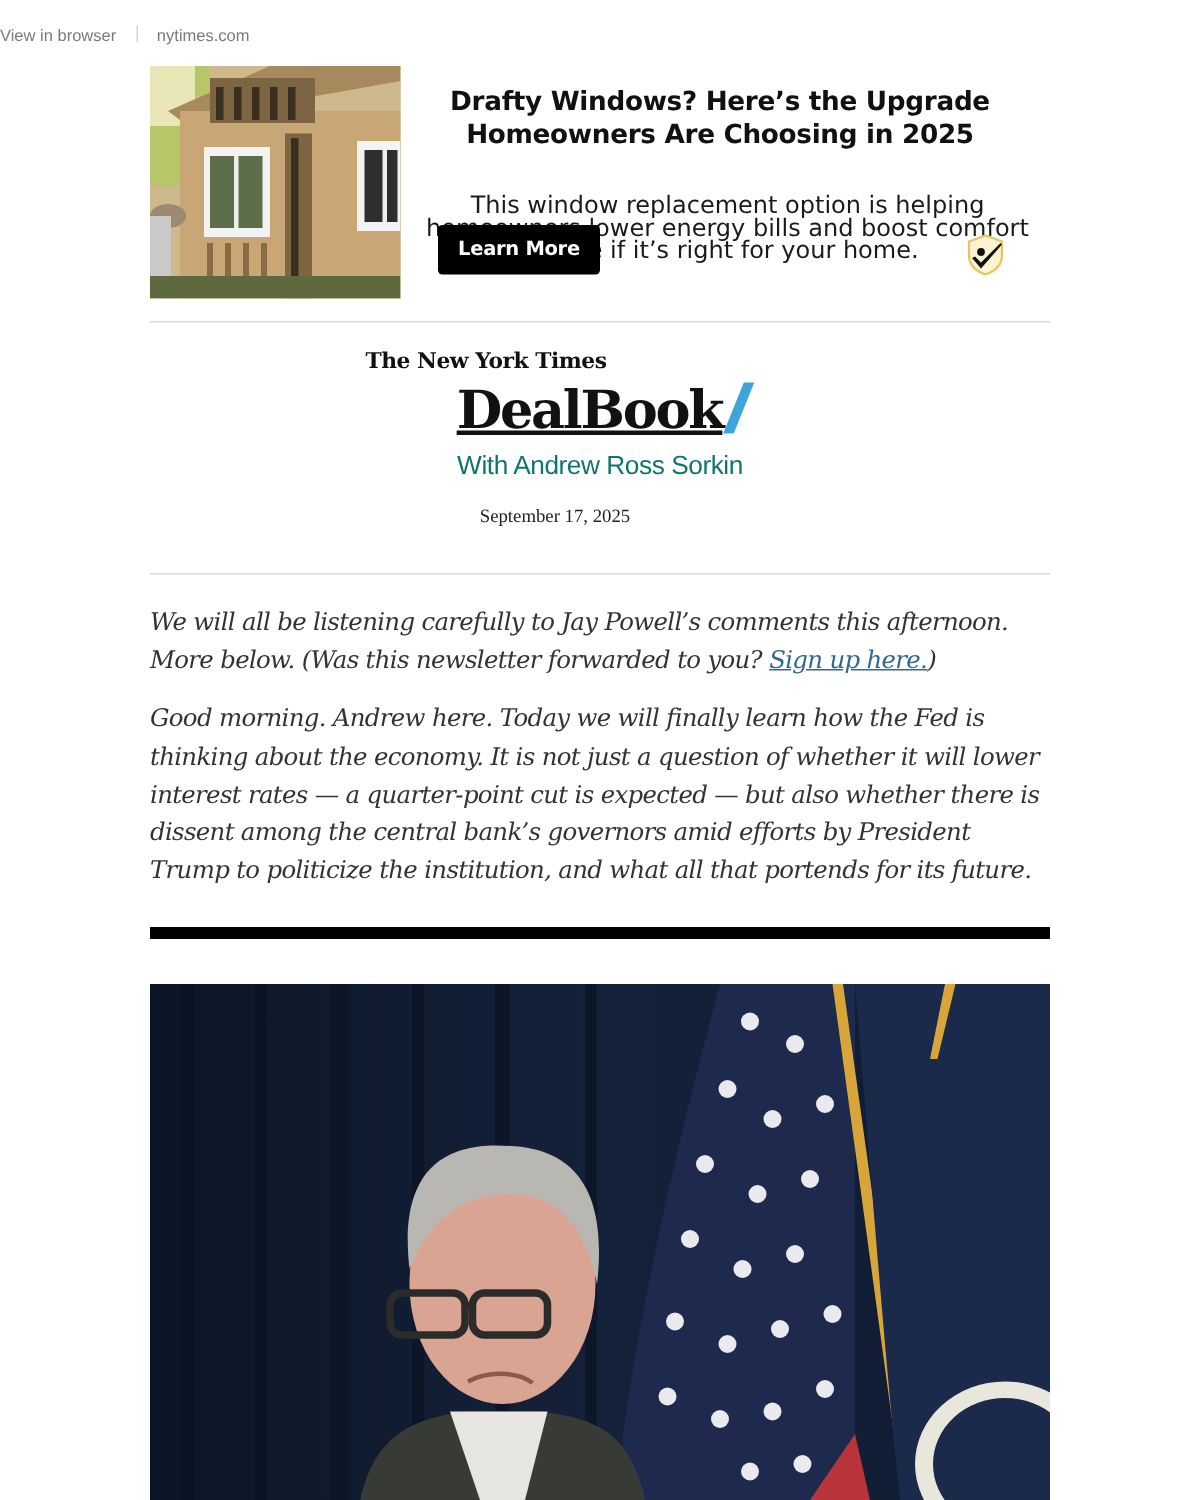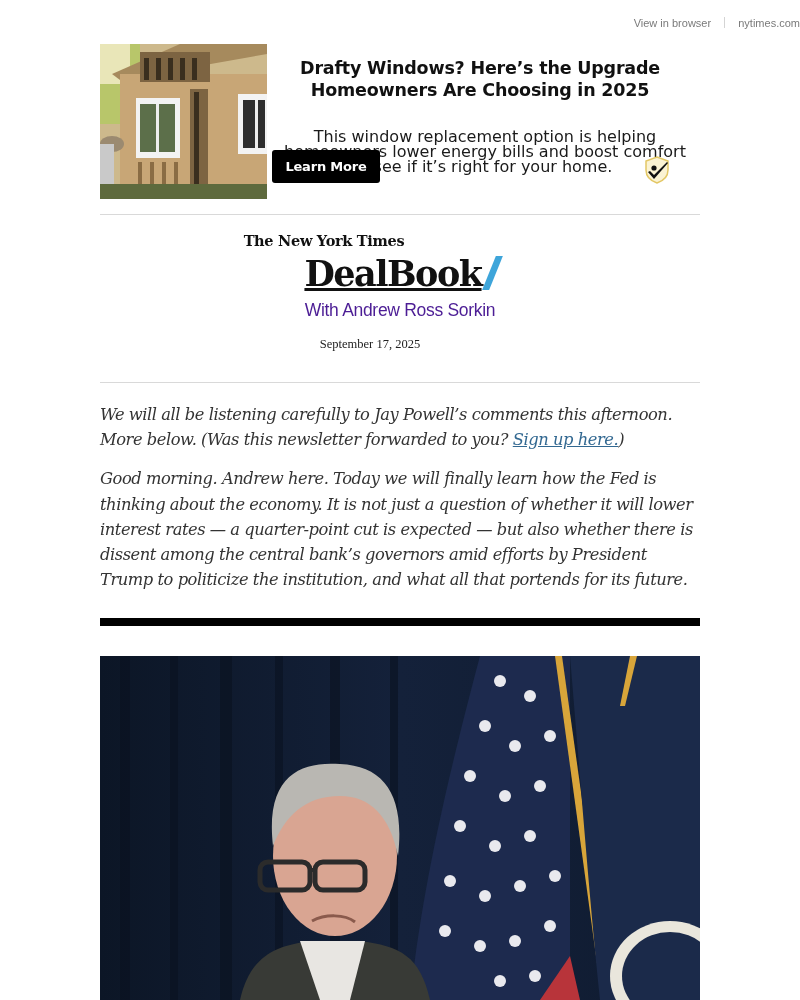"View in browser nytimes.com" .toplinks { text-align: right -> left }
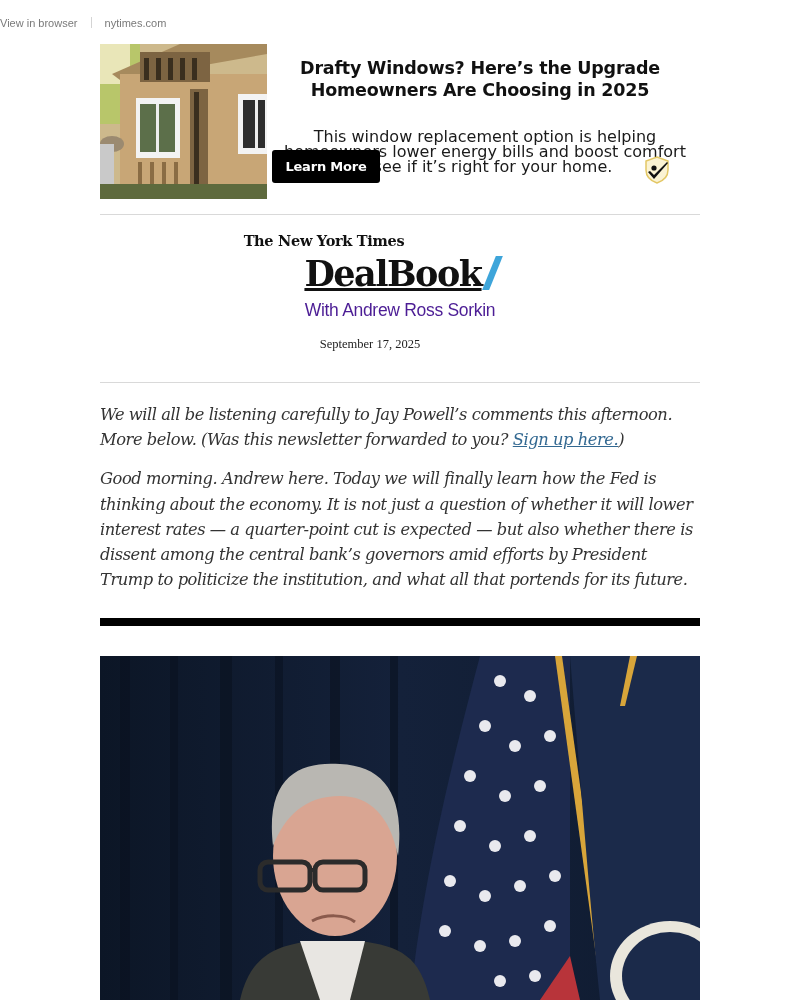"Learn More" .ad-btn { left: 172px -> 192px }
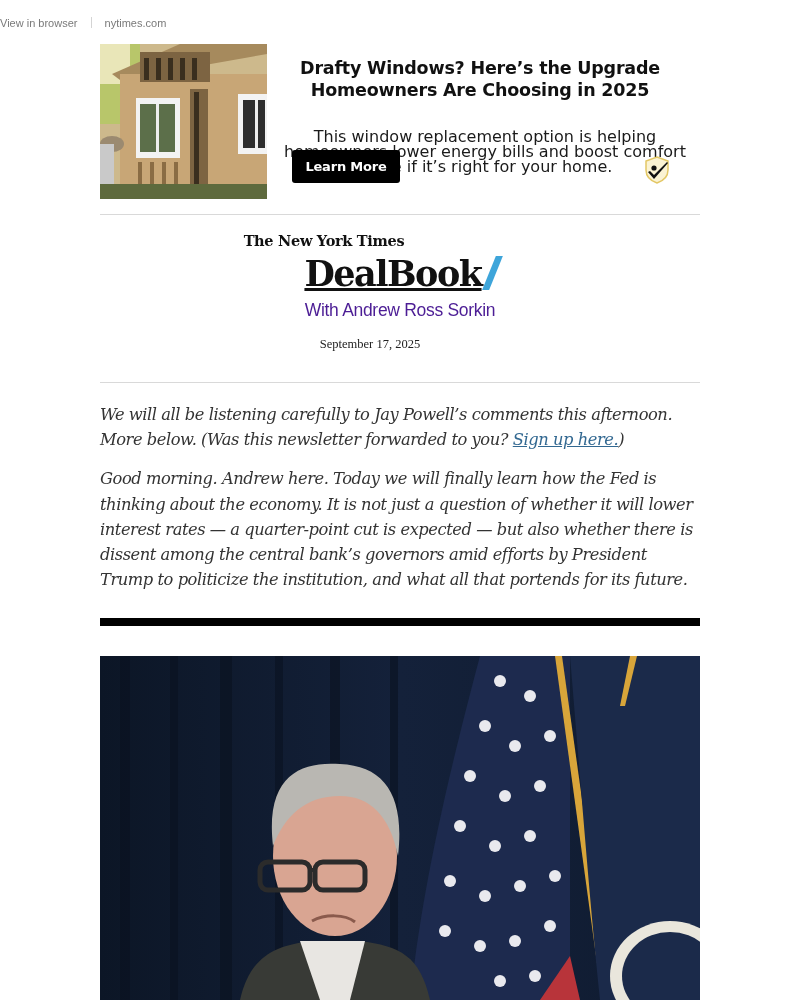"With Andrew Ross Sorkin" .byline { color: #4c1d95 -> #0f766e }
